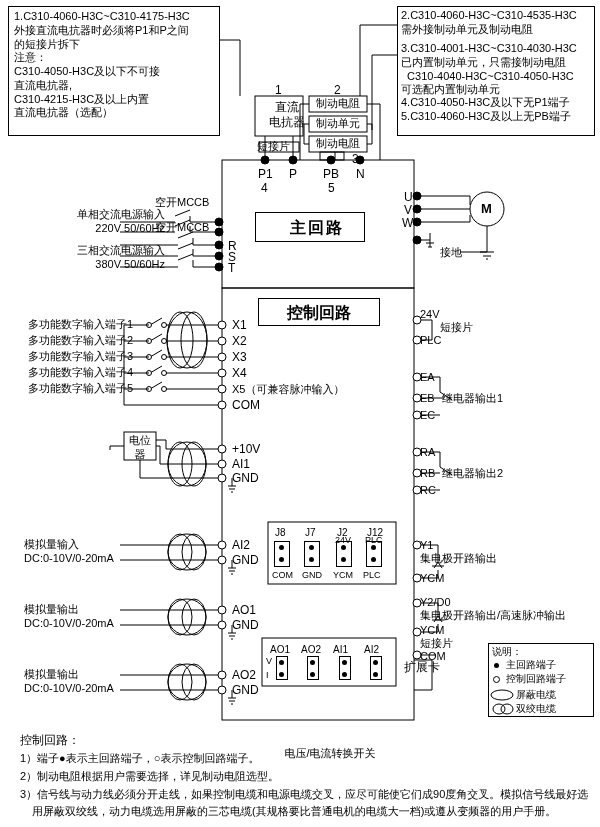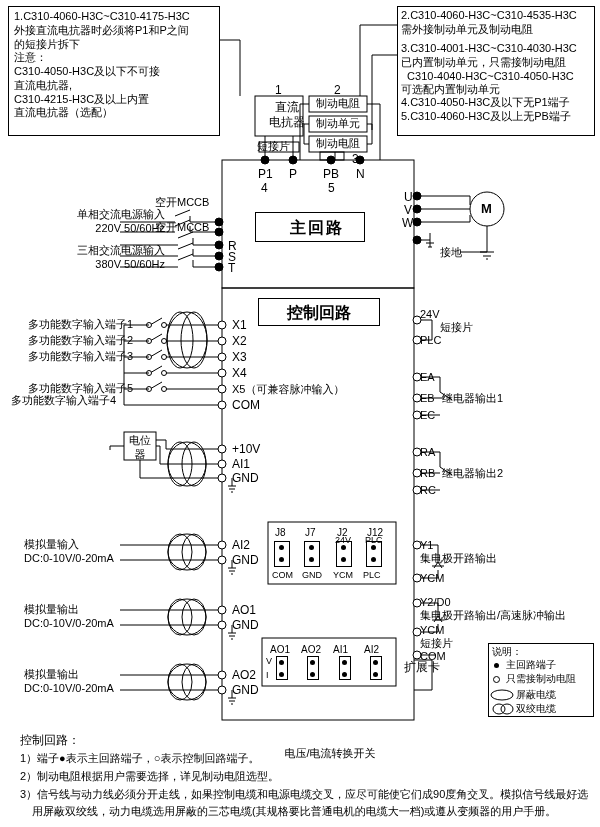"多功能数字输入端子4" div.txt { left: 11px -> 28px; margin-top: 28px -> none }
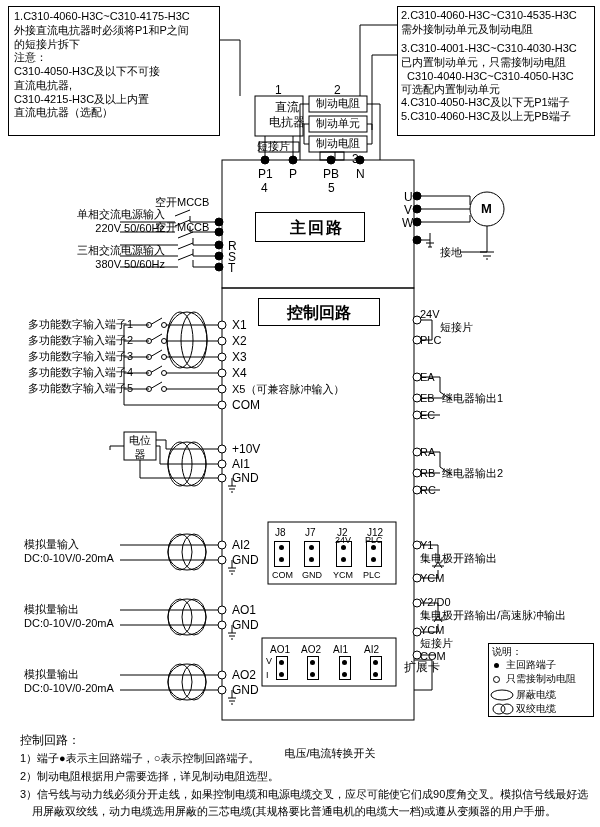"只需接制动电阻" div.txt { text: 只需接制动电阻 -> 控制回路端子 }
